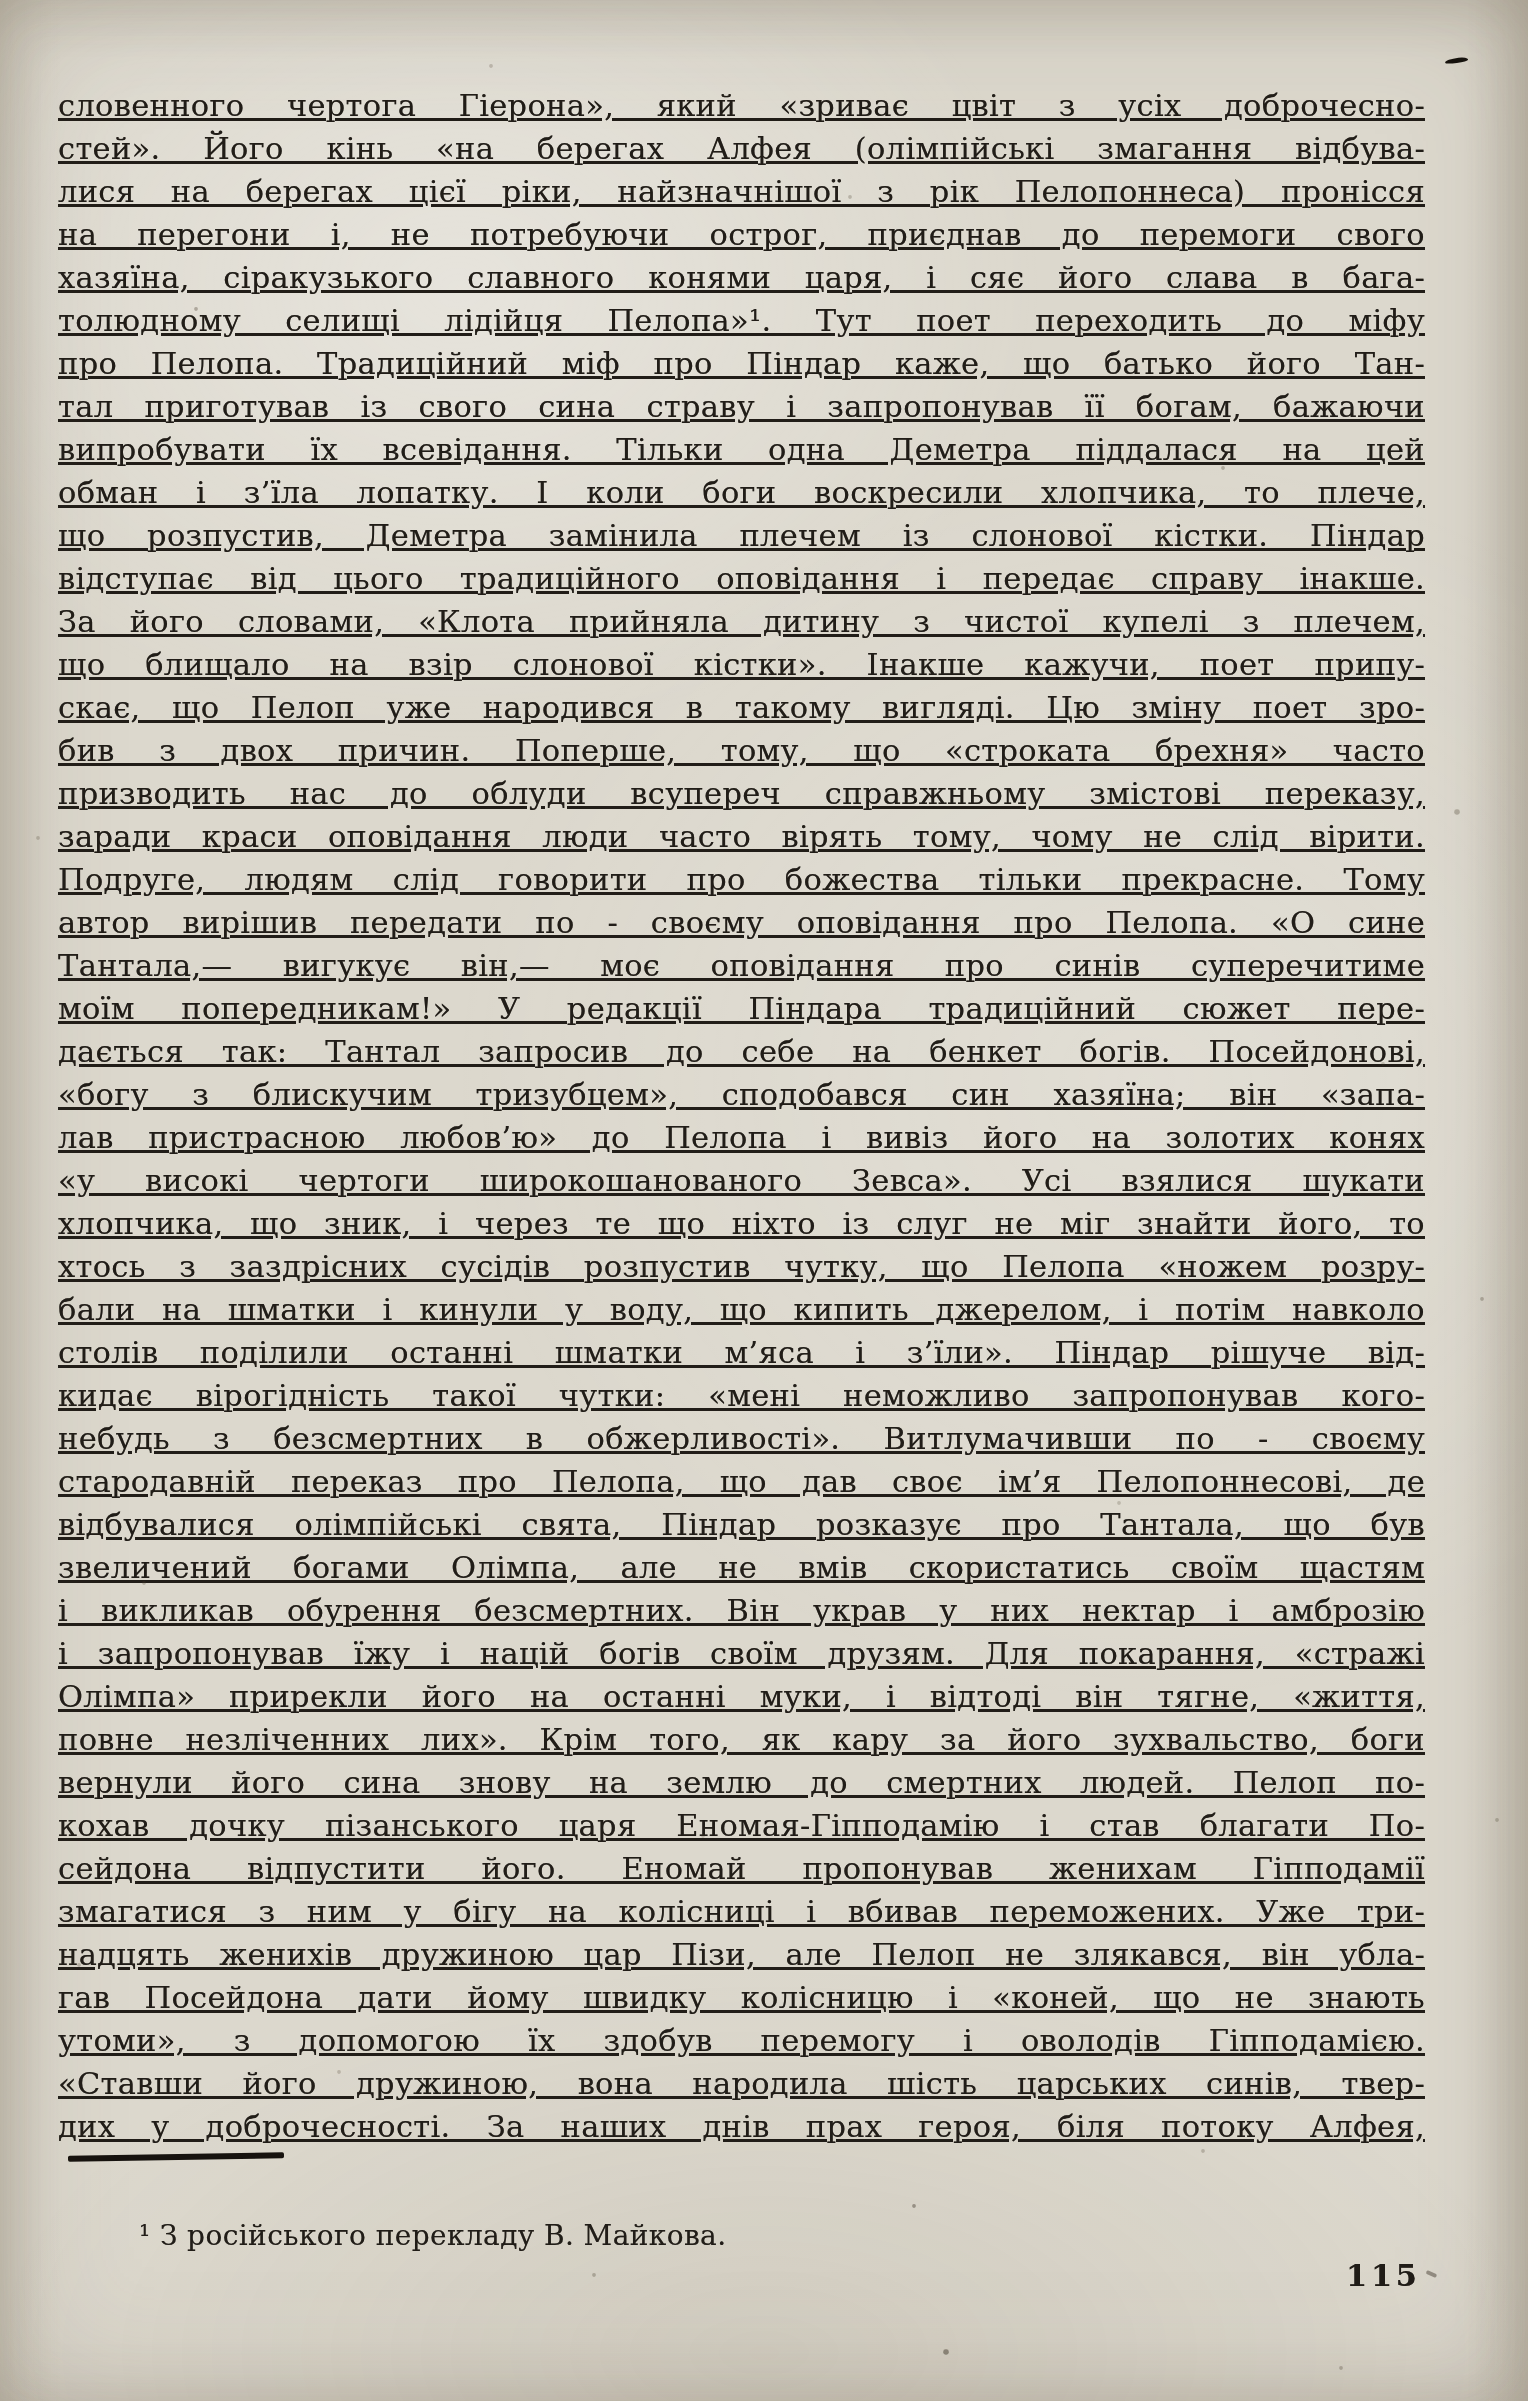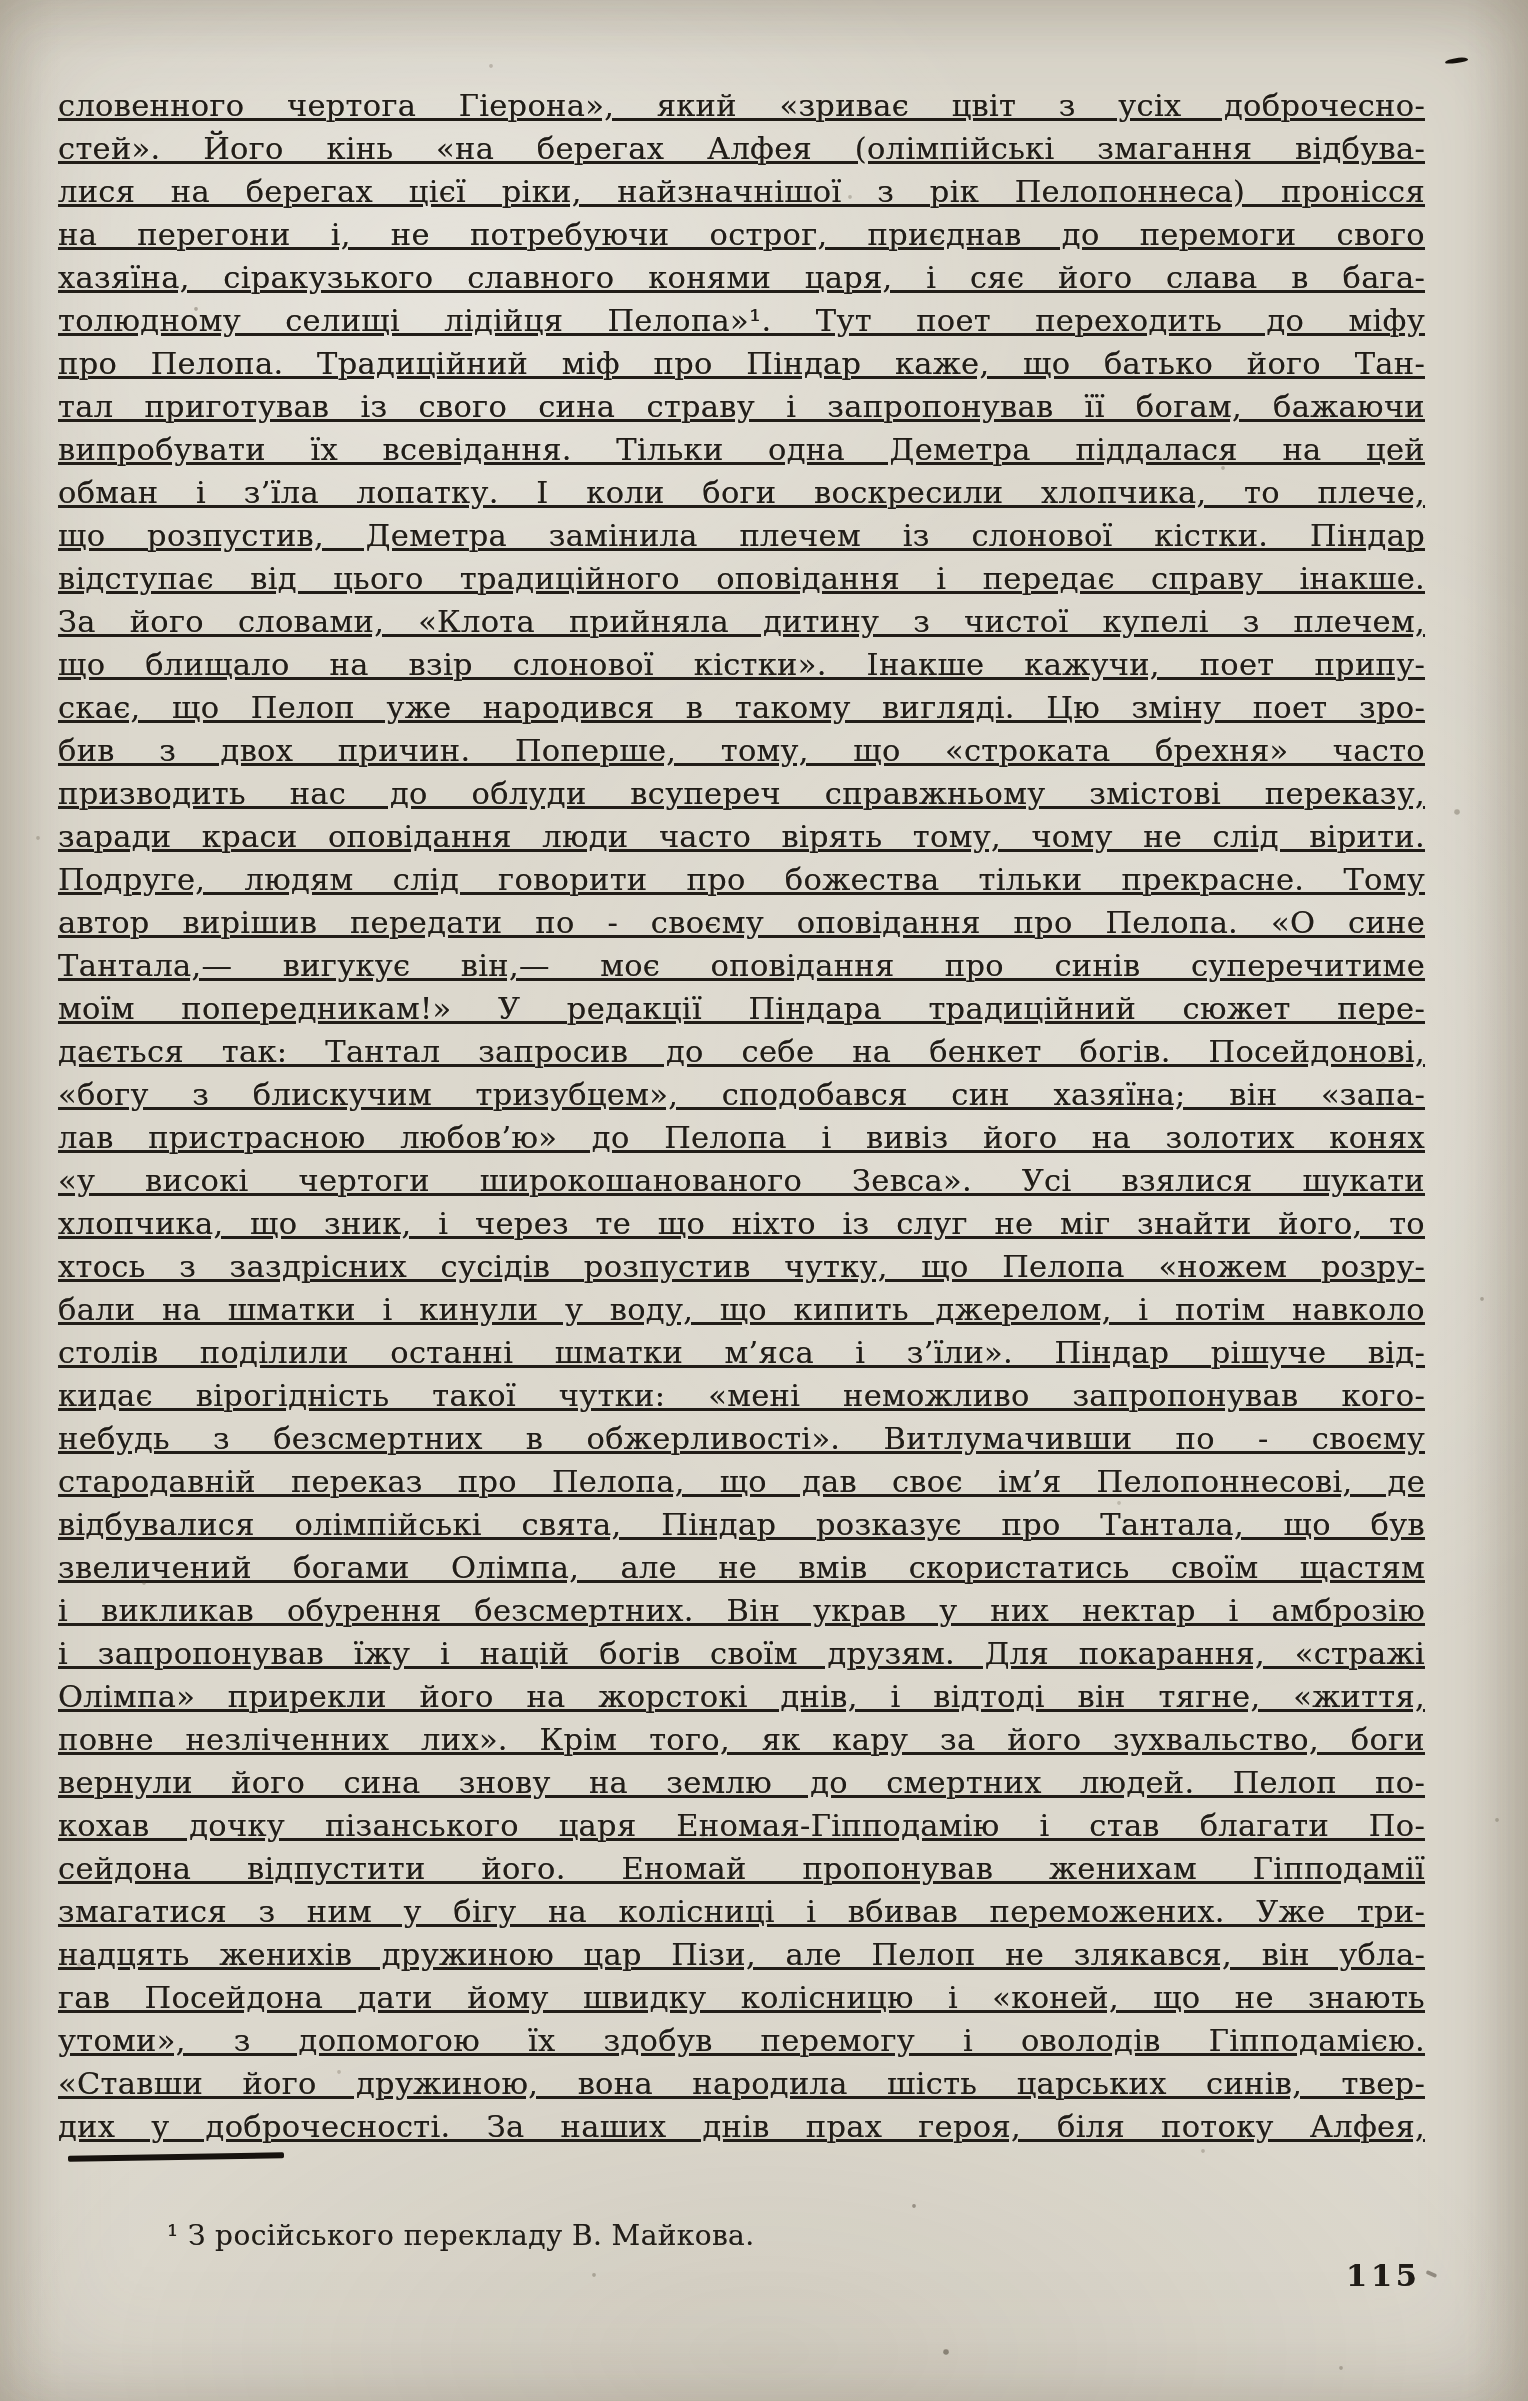"Олімпа» прирекли його на жорстокі" div.line { text: жорстокі днів -> останні муки }
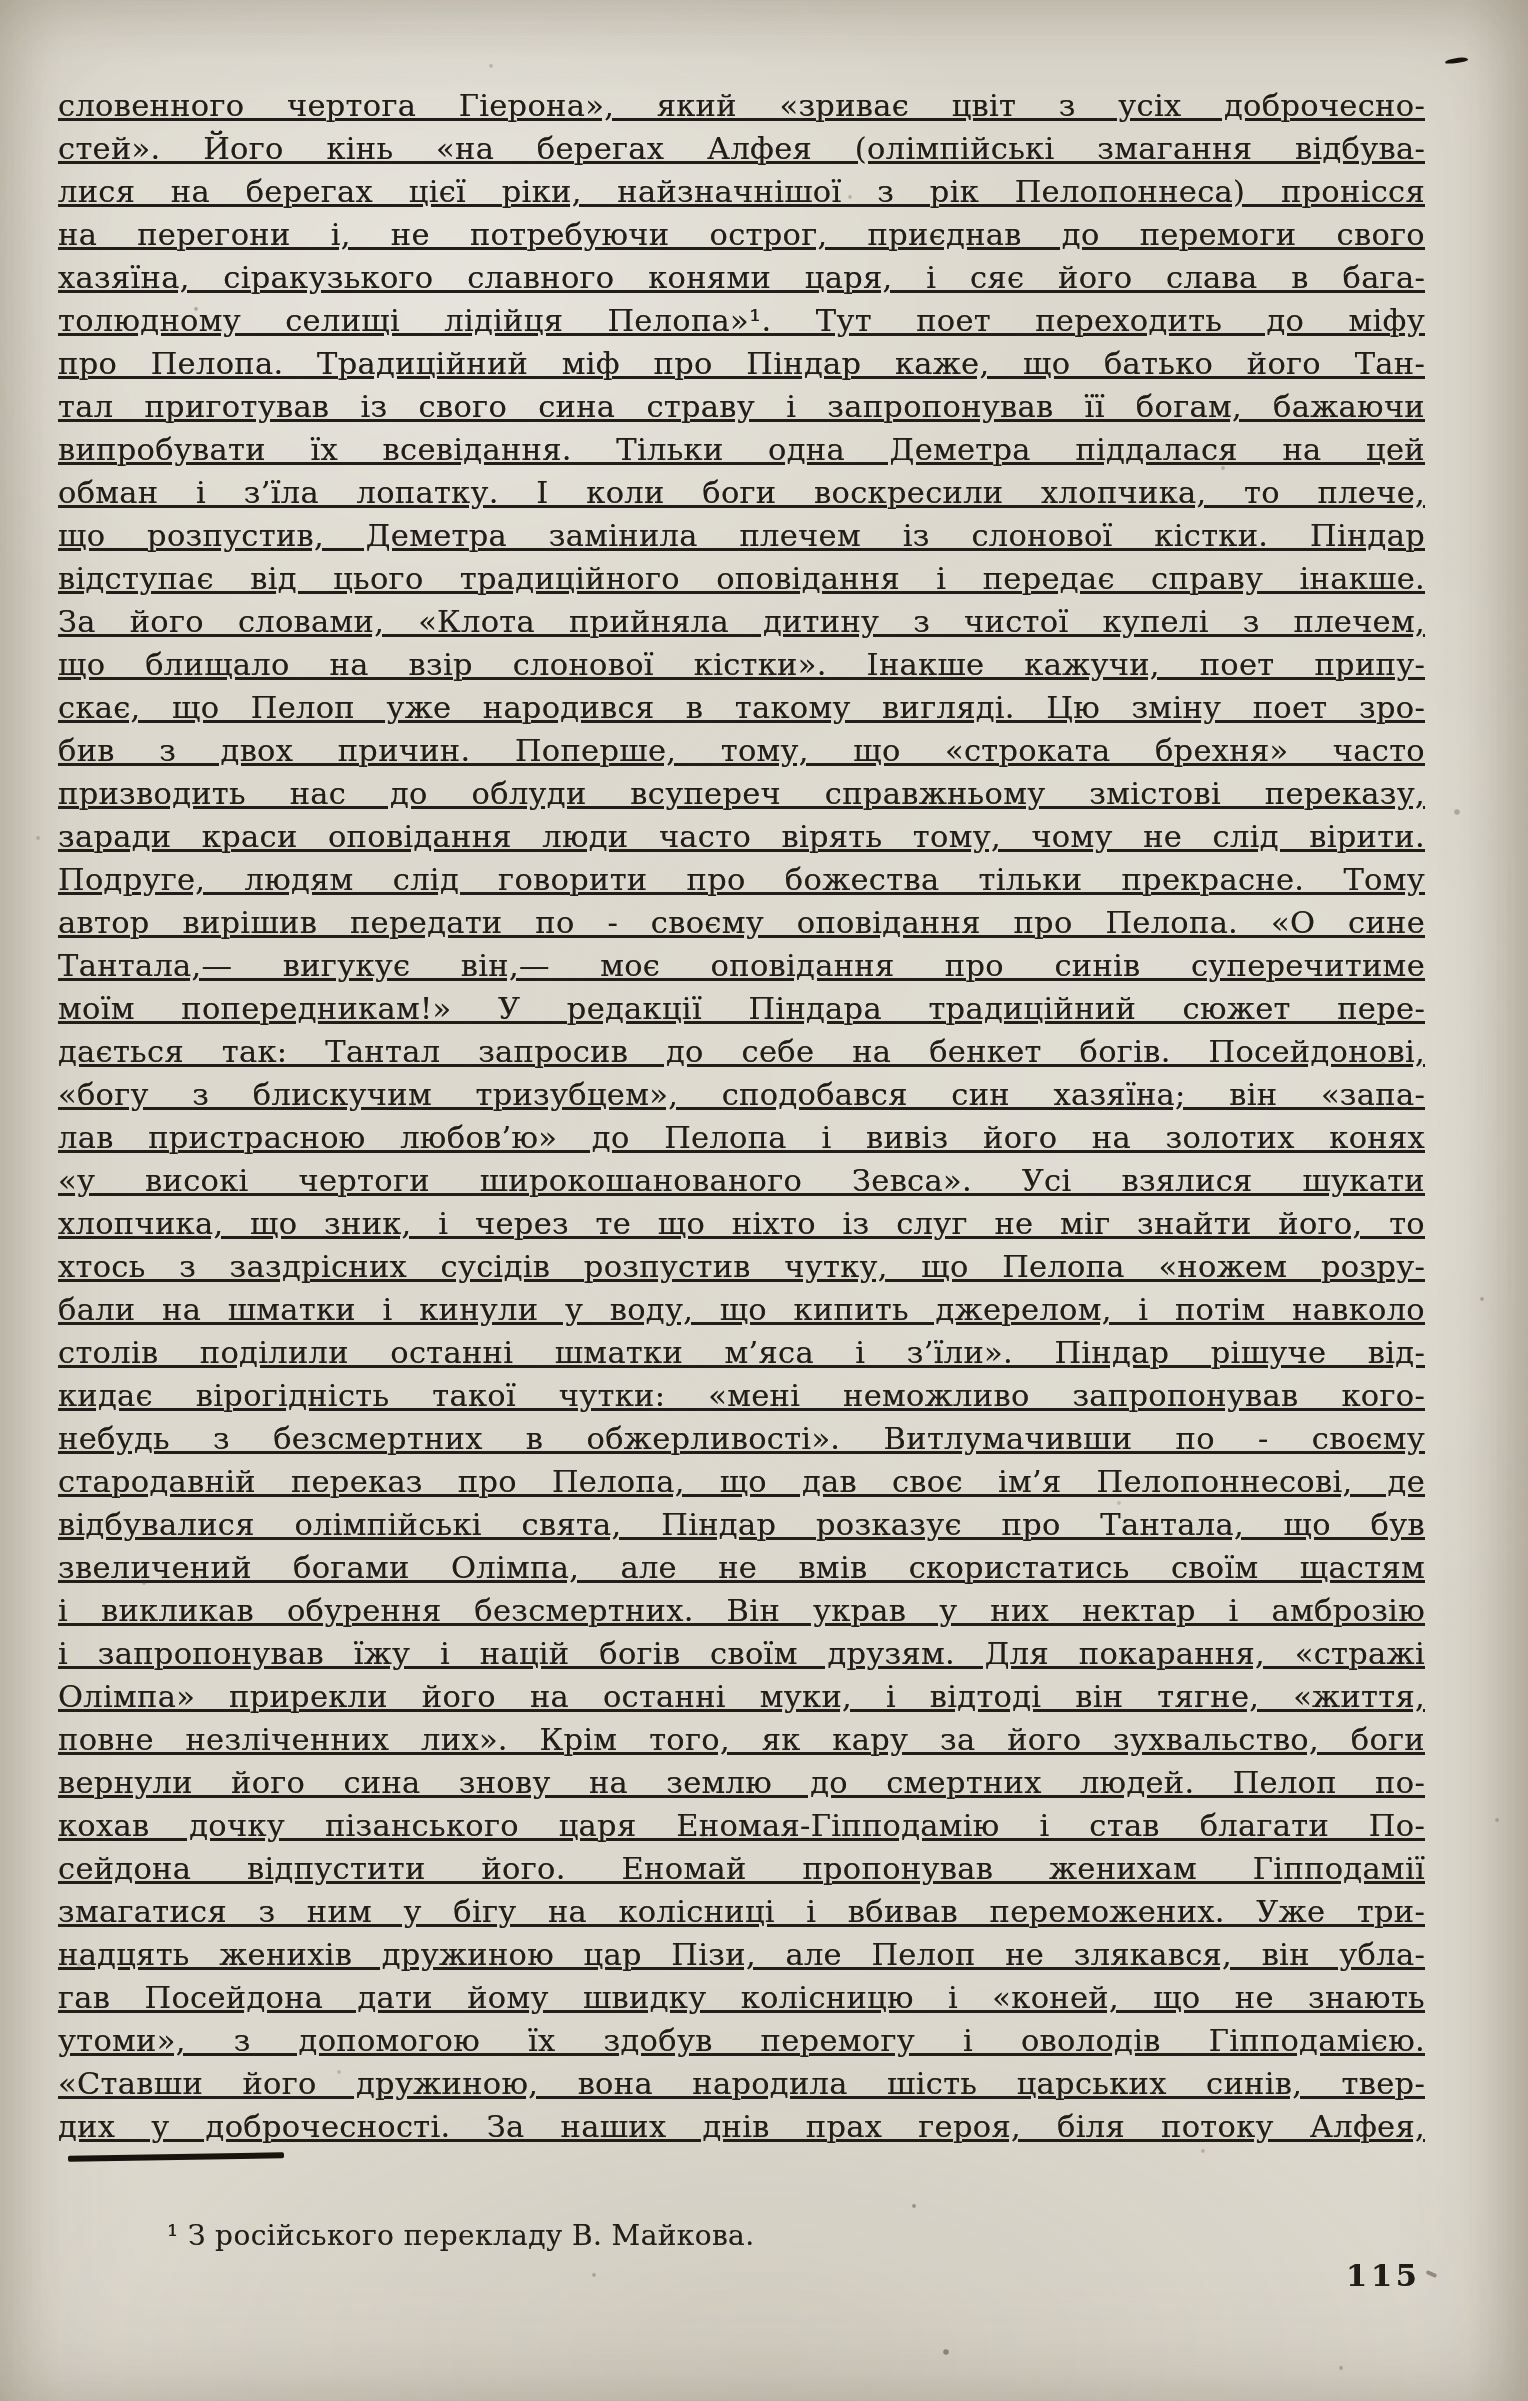"¹ З російського перекладу В." .footnote { margin-left: 28px -> none }
